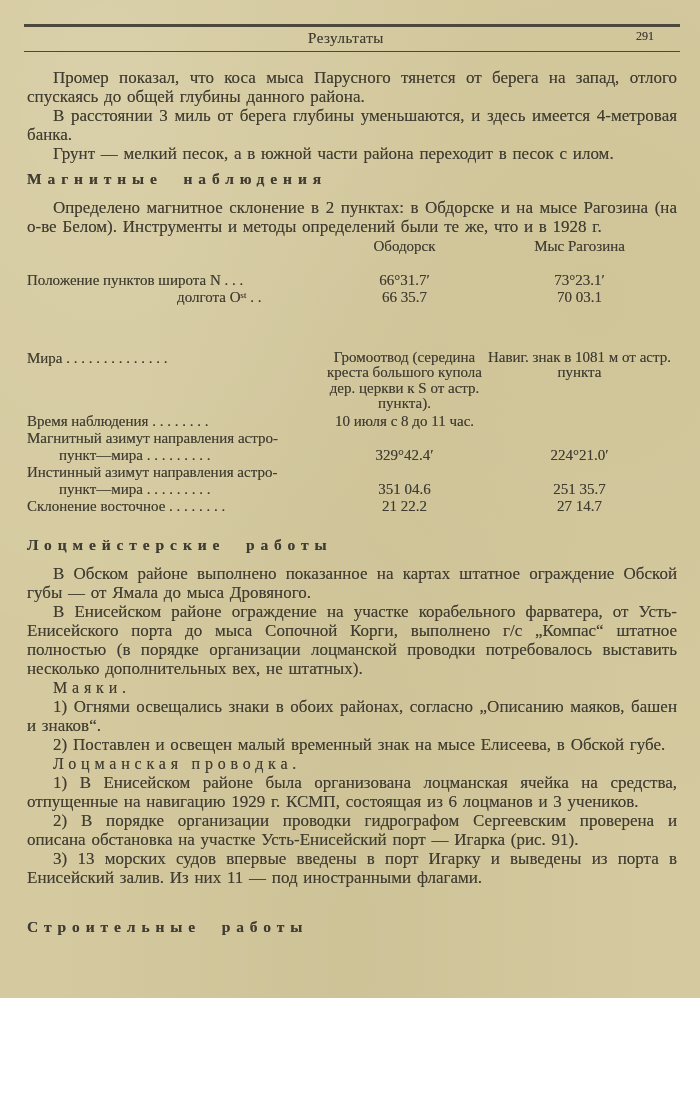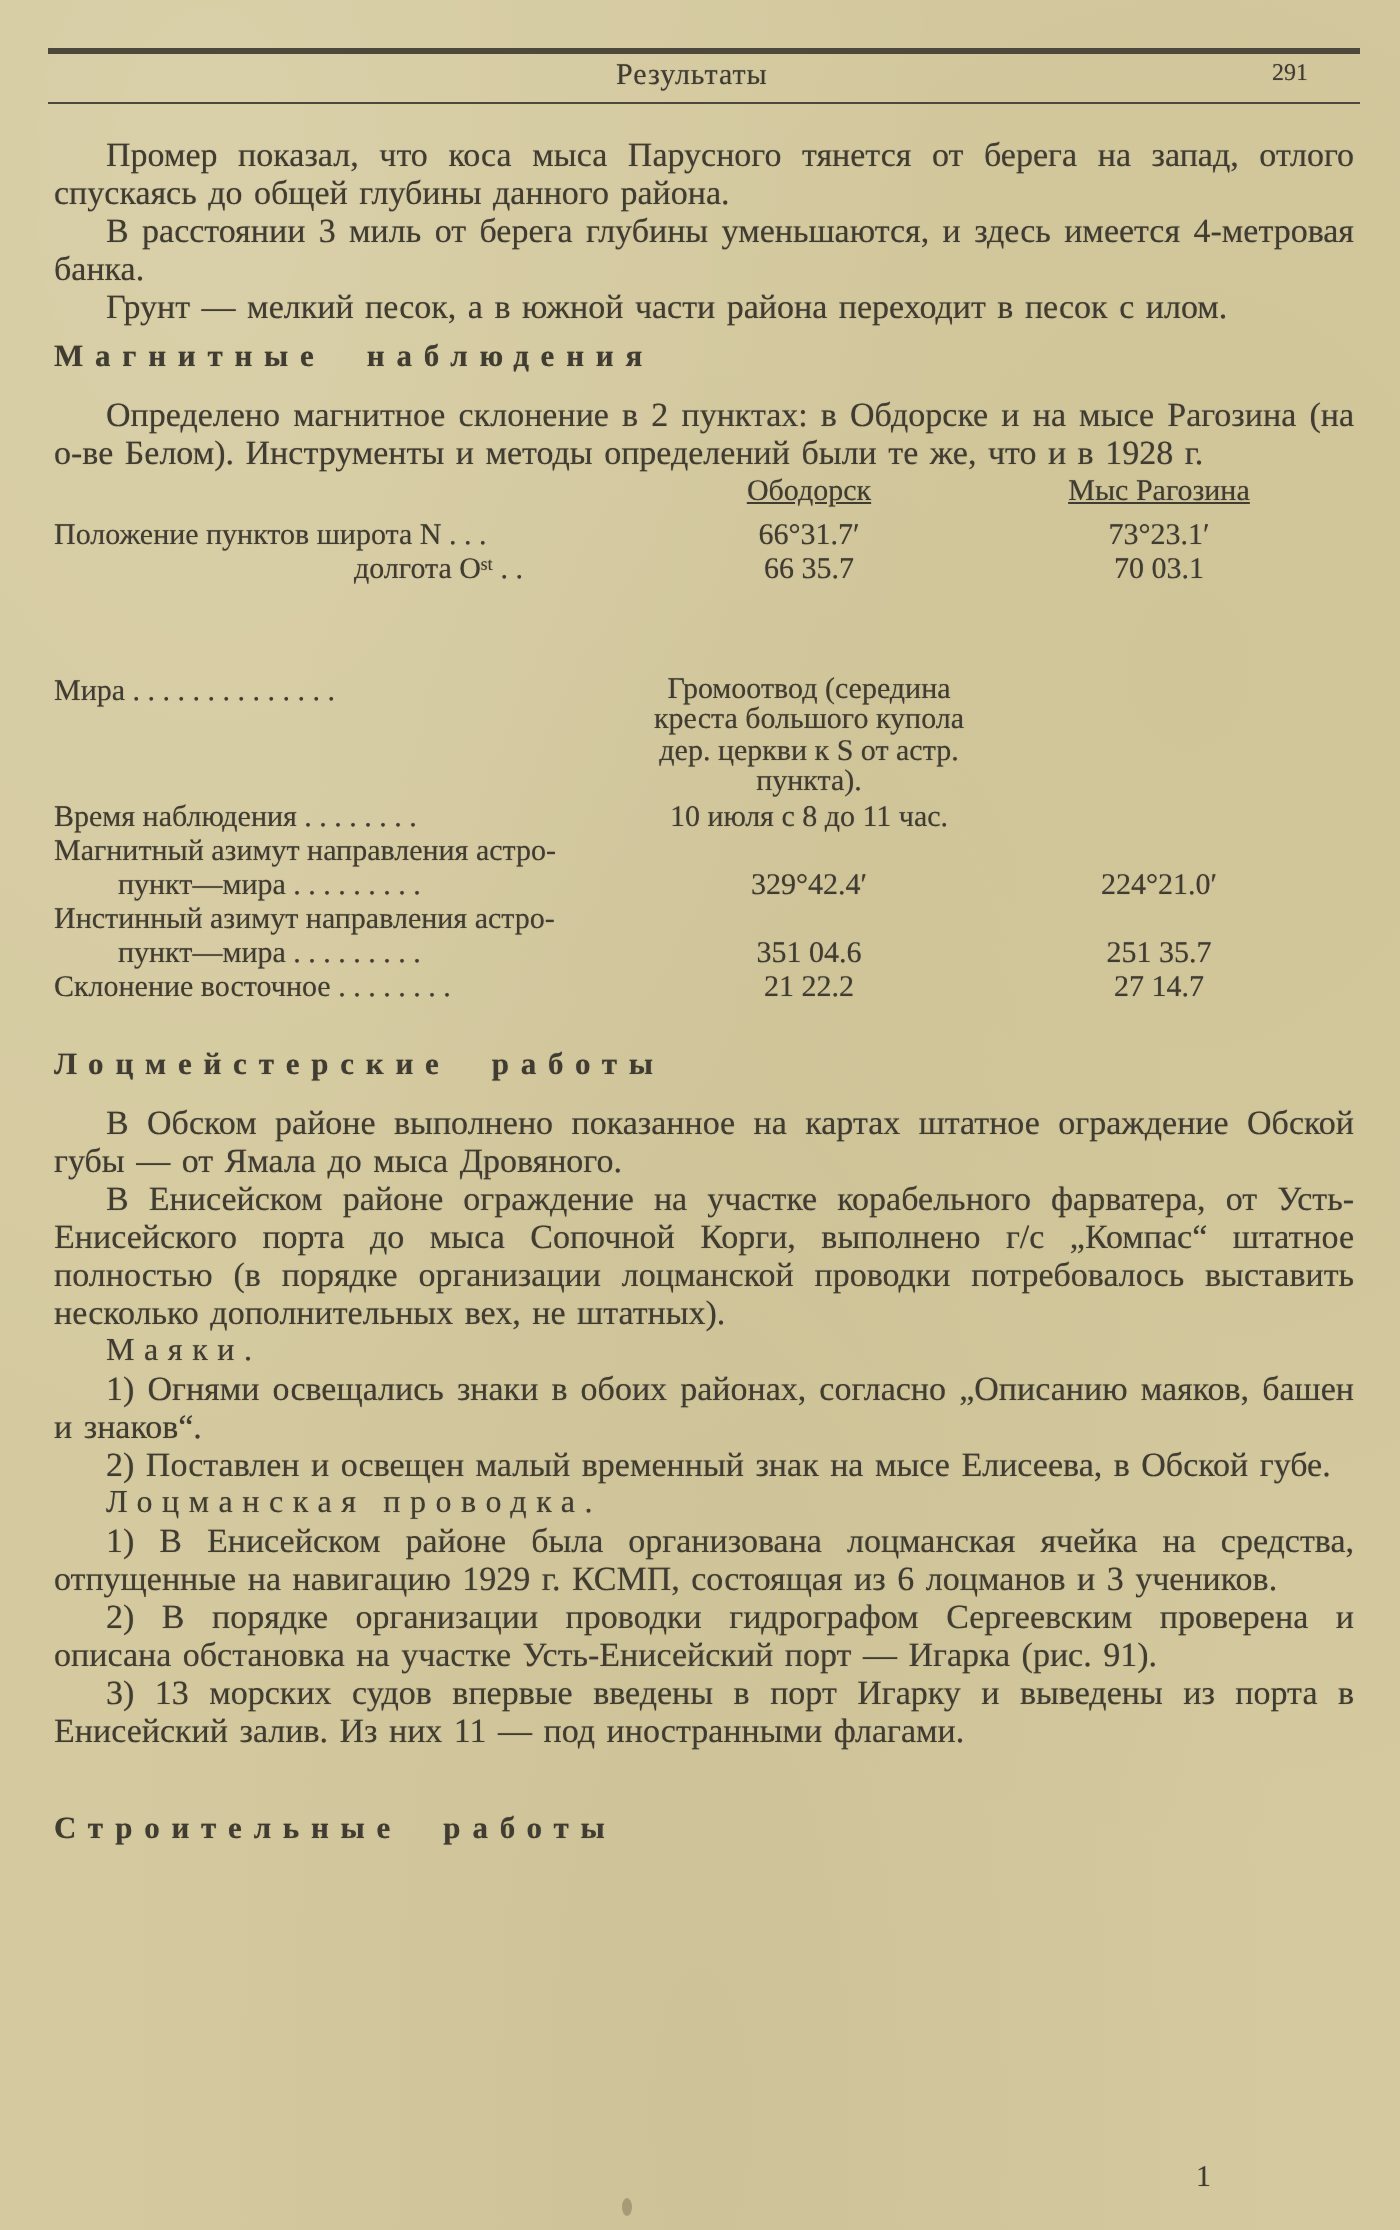"Результаты" .page { height: 1115px -> 998px }
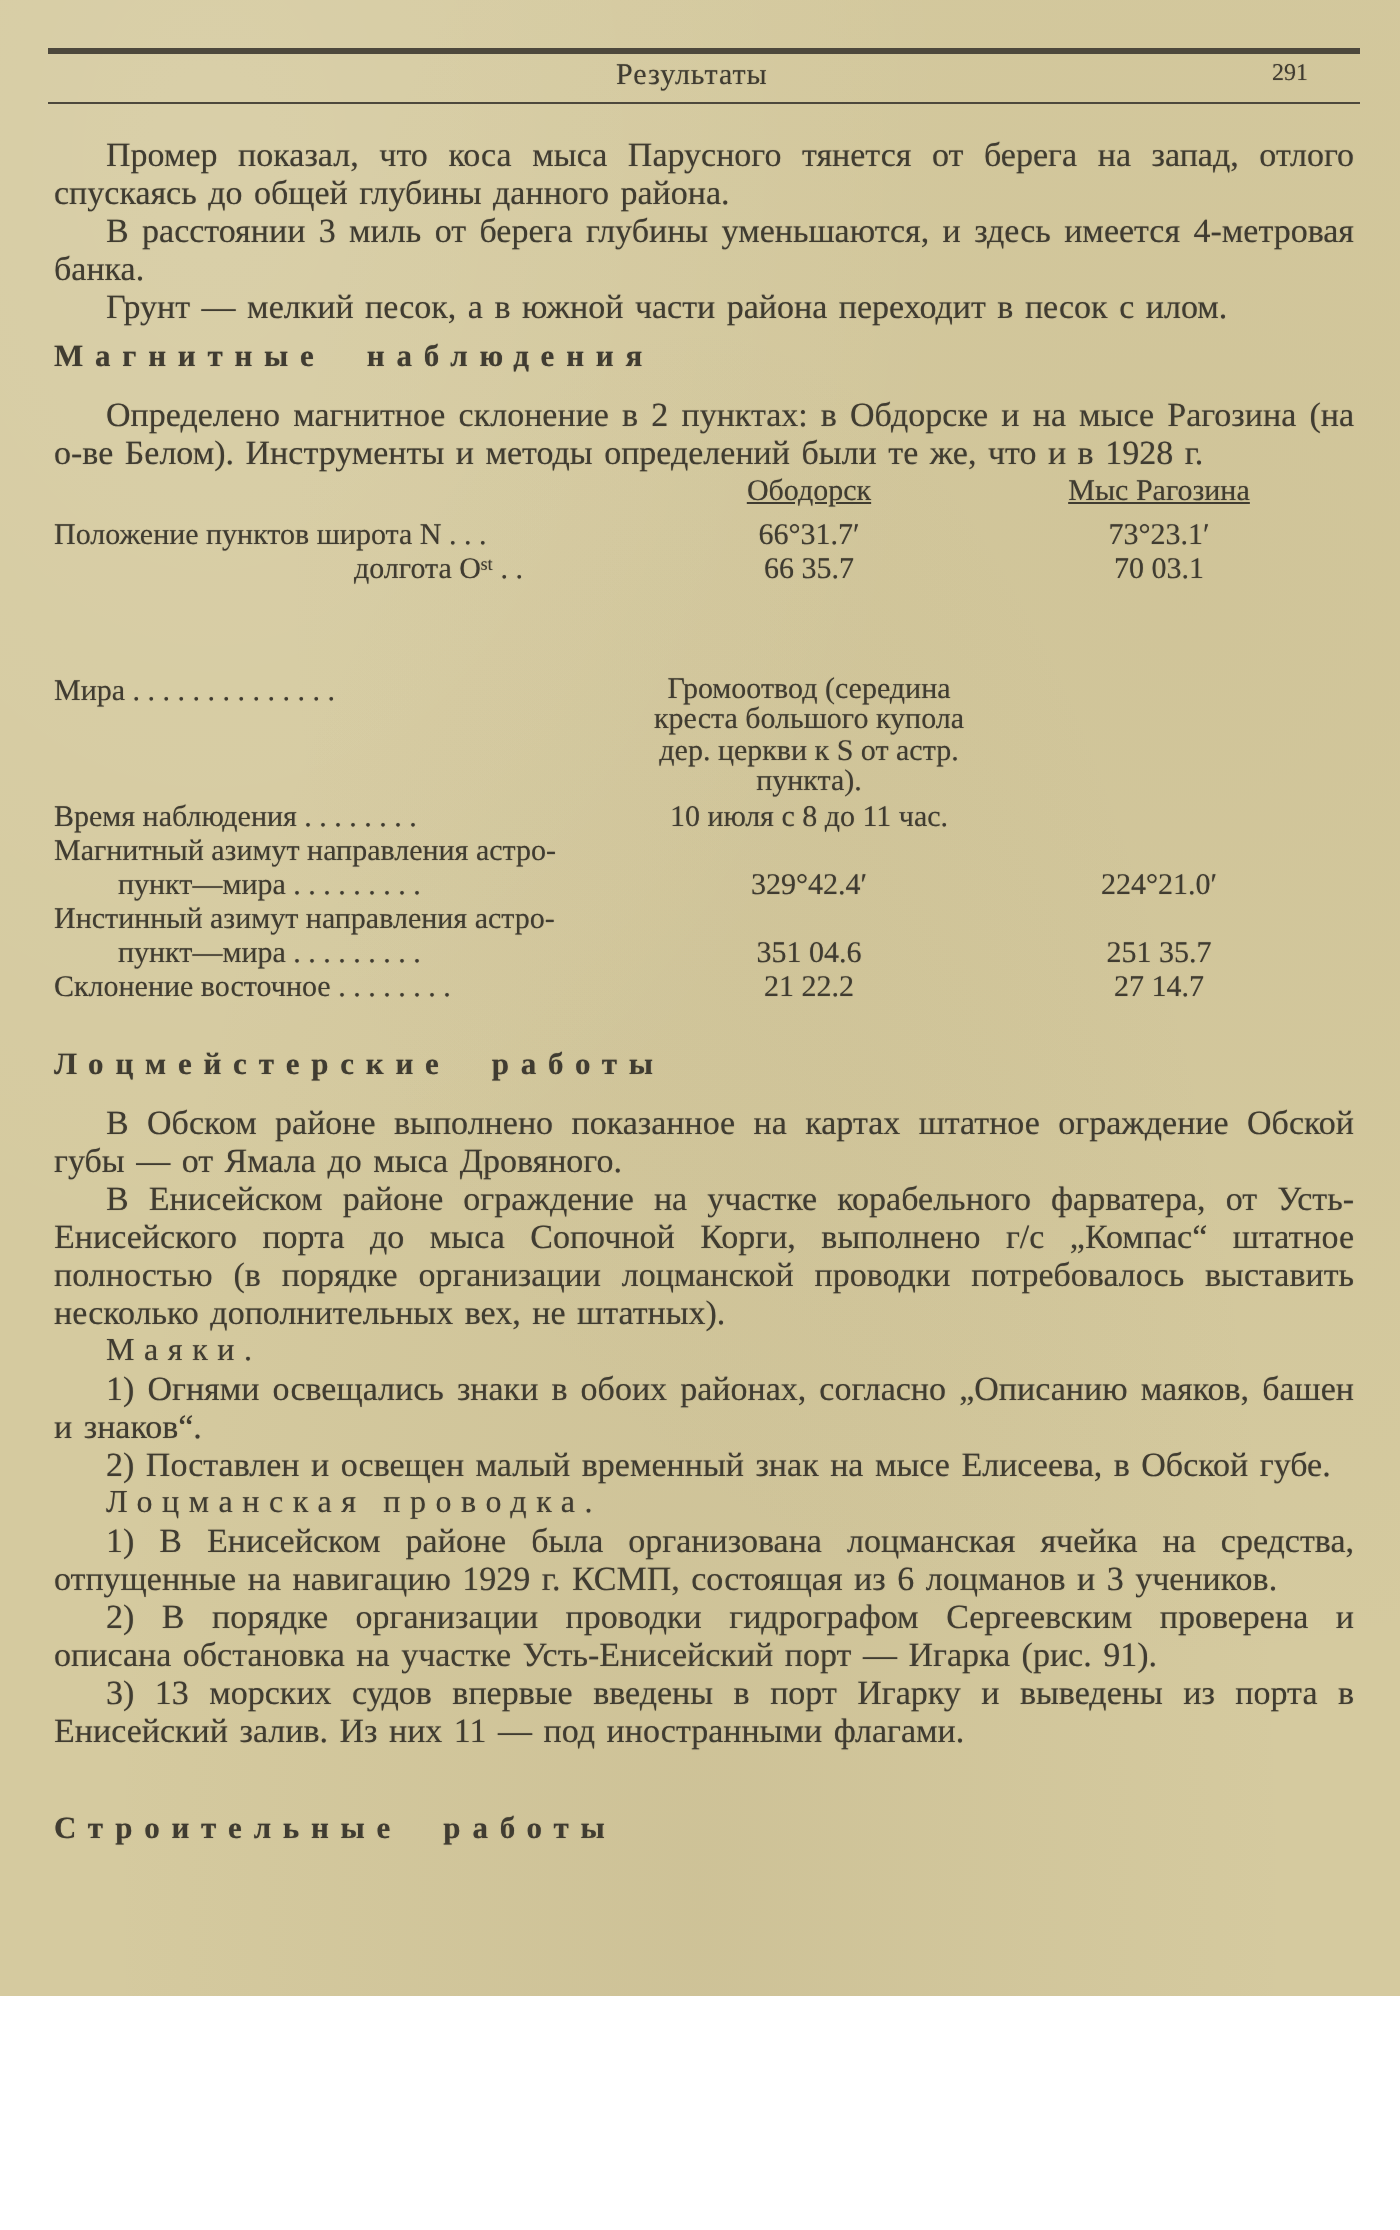"Ободорск" .t-head { margin-bottom: 5px -> 17px; text-decoration: underline -> none }
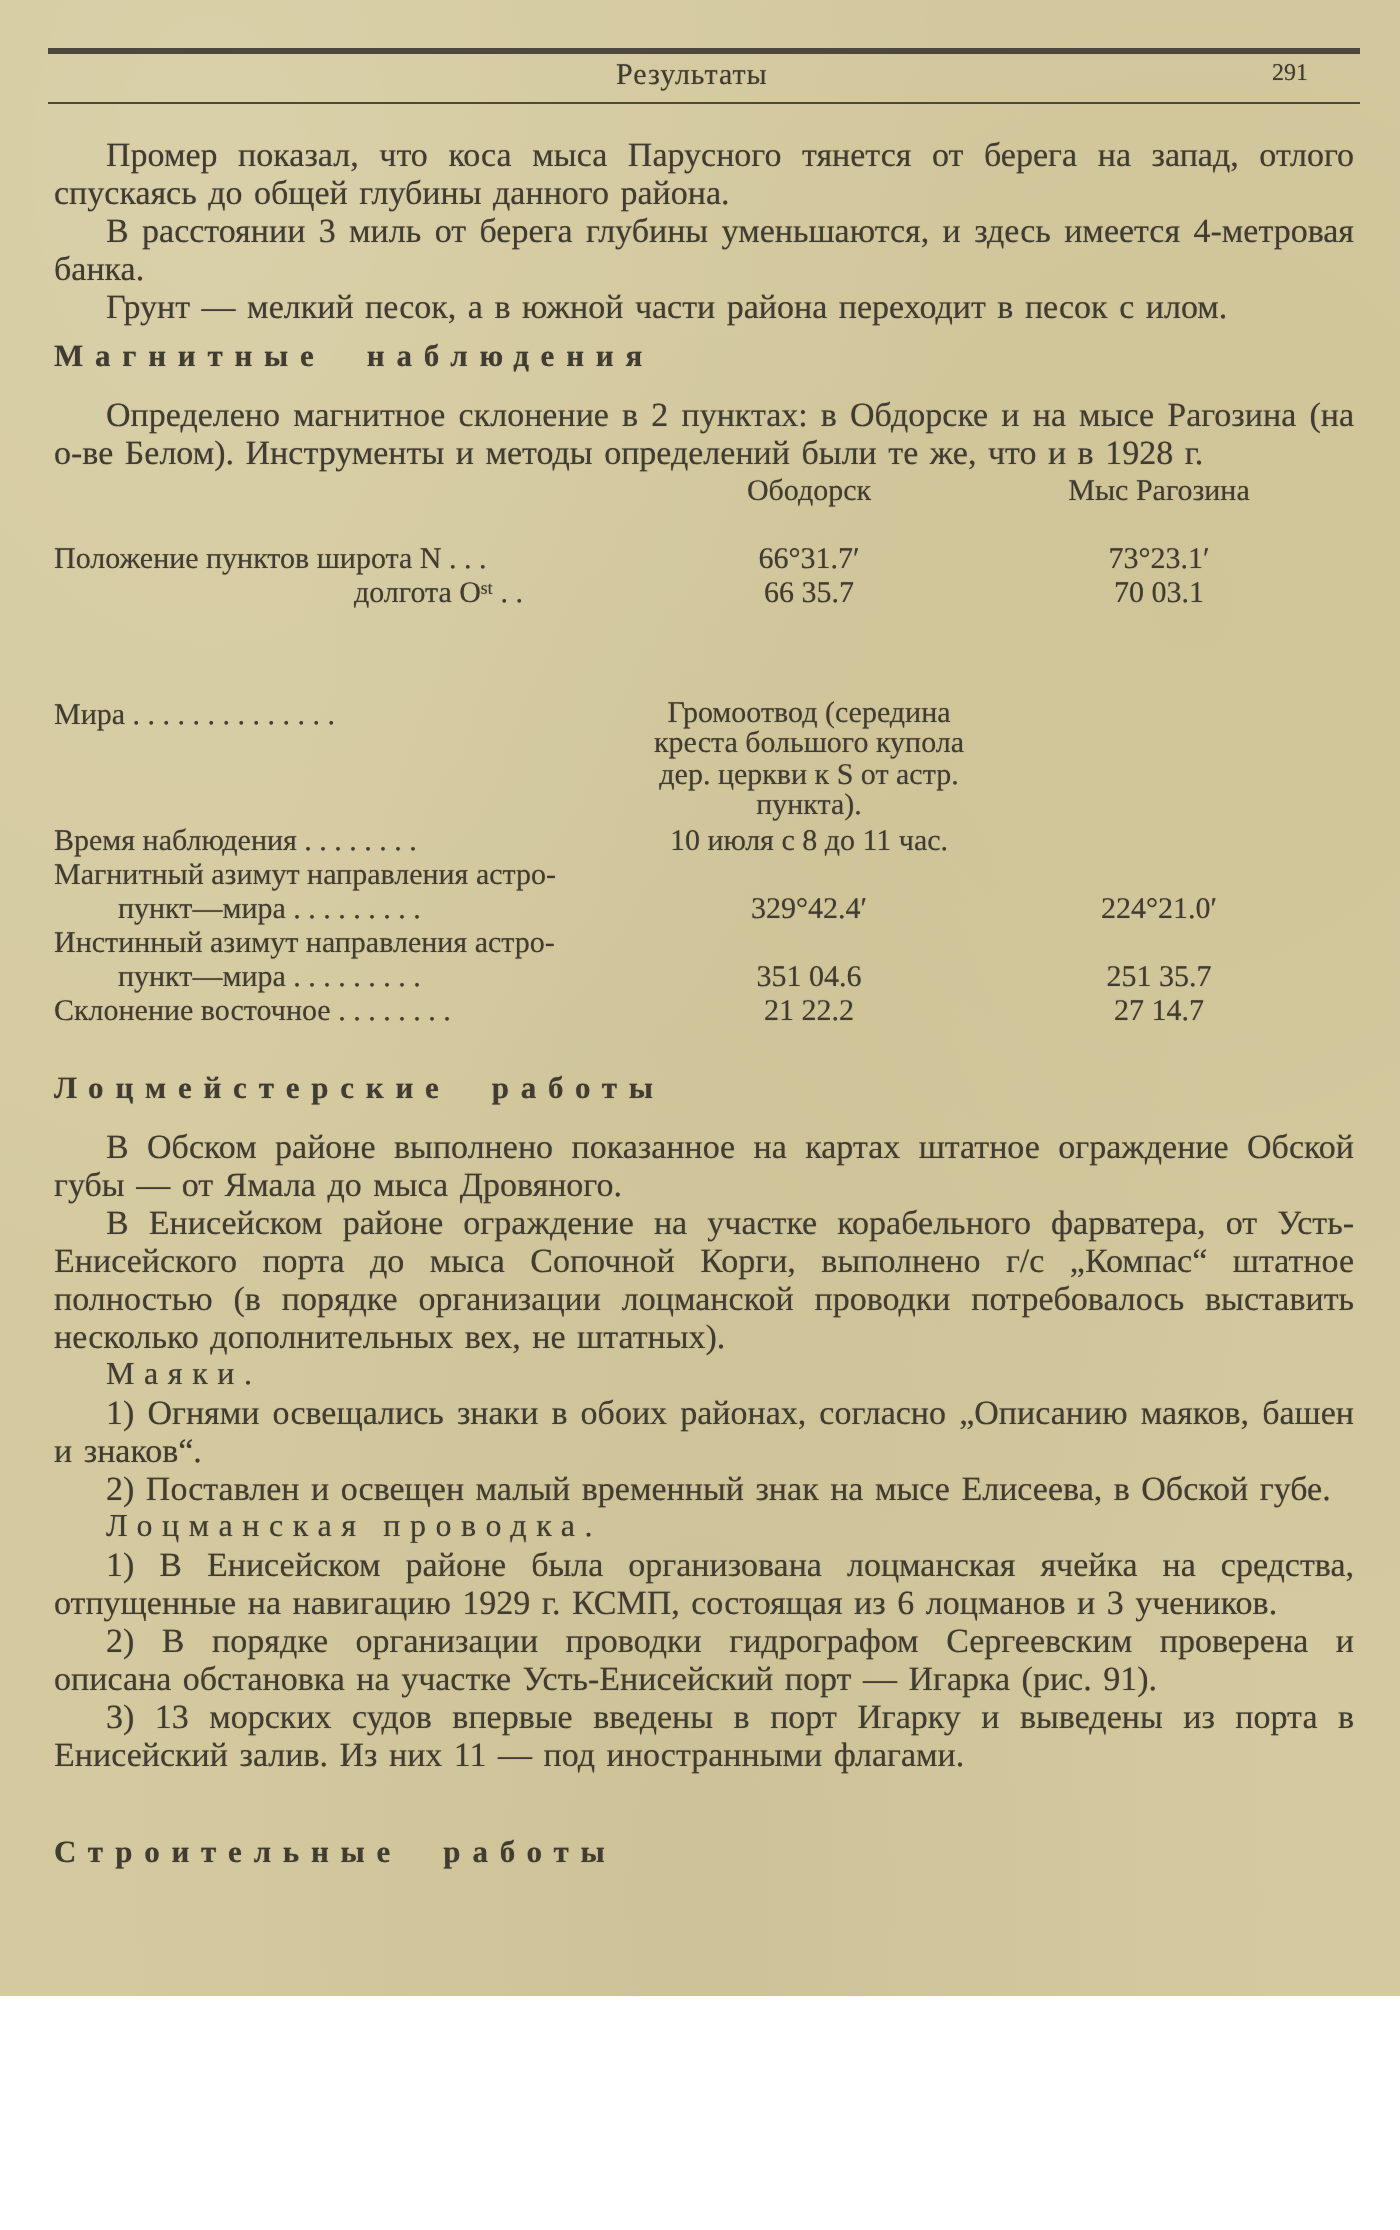"Навиг. знак в 1081 м" div.t-center { html: none -> <div>Навиг. знак в 1081 м от астр. пункта</div> }
